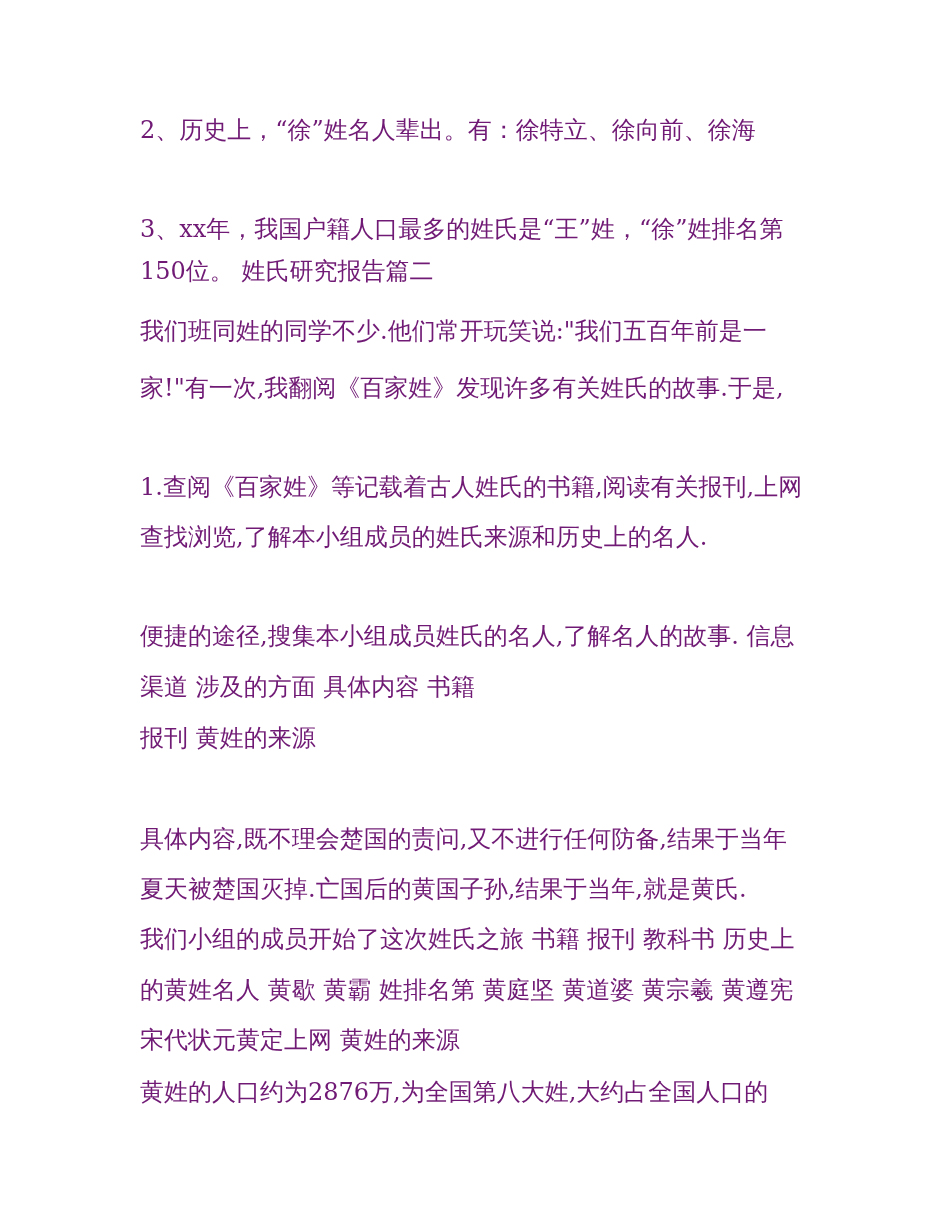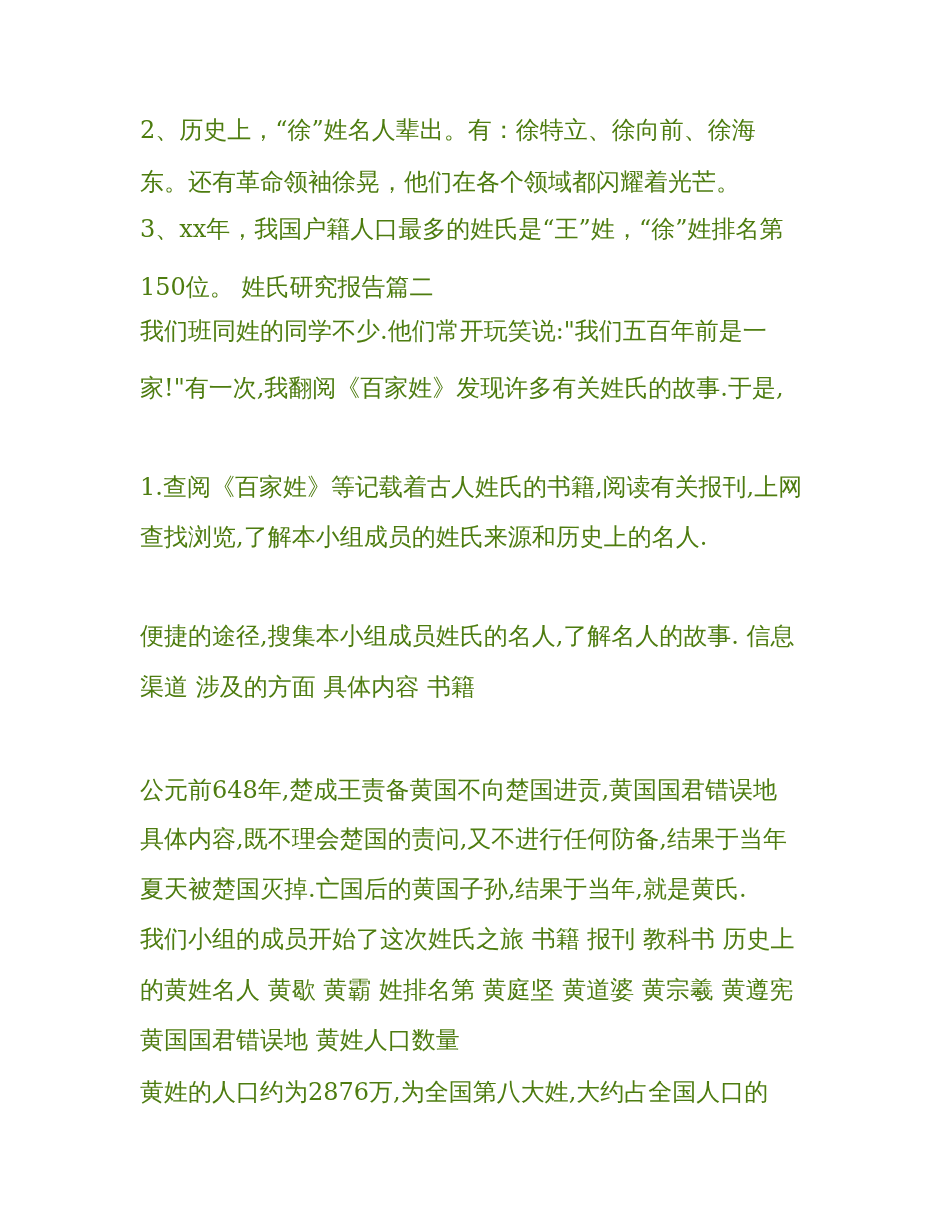"2、历史上，“徐”姓名人辈出。有：徐特立、徐向前、徐海" .line { color: #4d7c0f -> #701a75 }
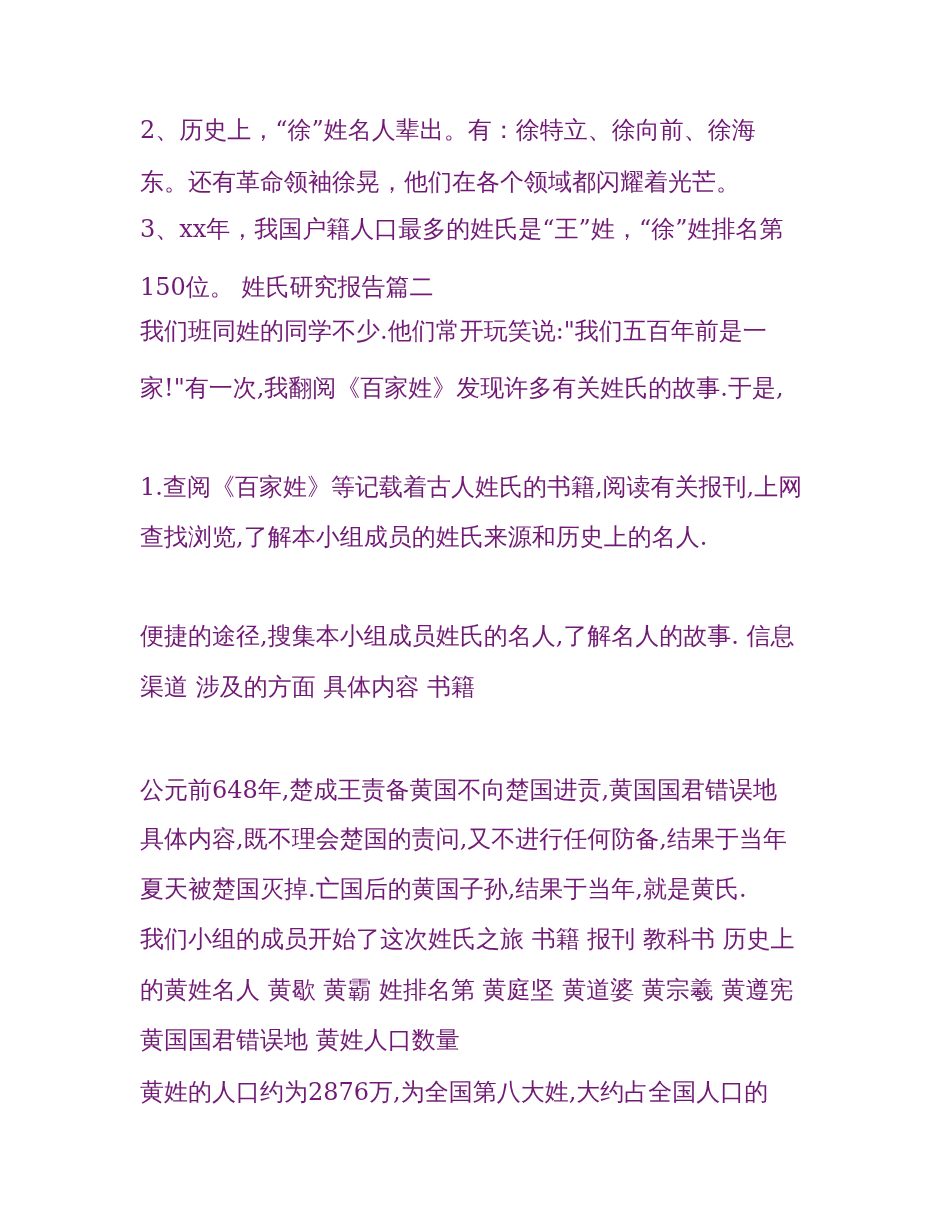"东。还有革命领袖徐晃，他们在各个领域都闪耀着光芒。" div.line { html: <div>东。还有革命领袖徐晃，他们在各个领域都闪耀着光芒。</div> -> none }
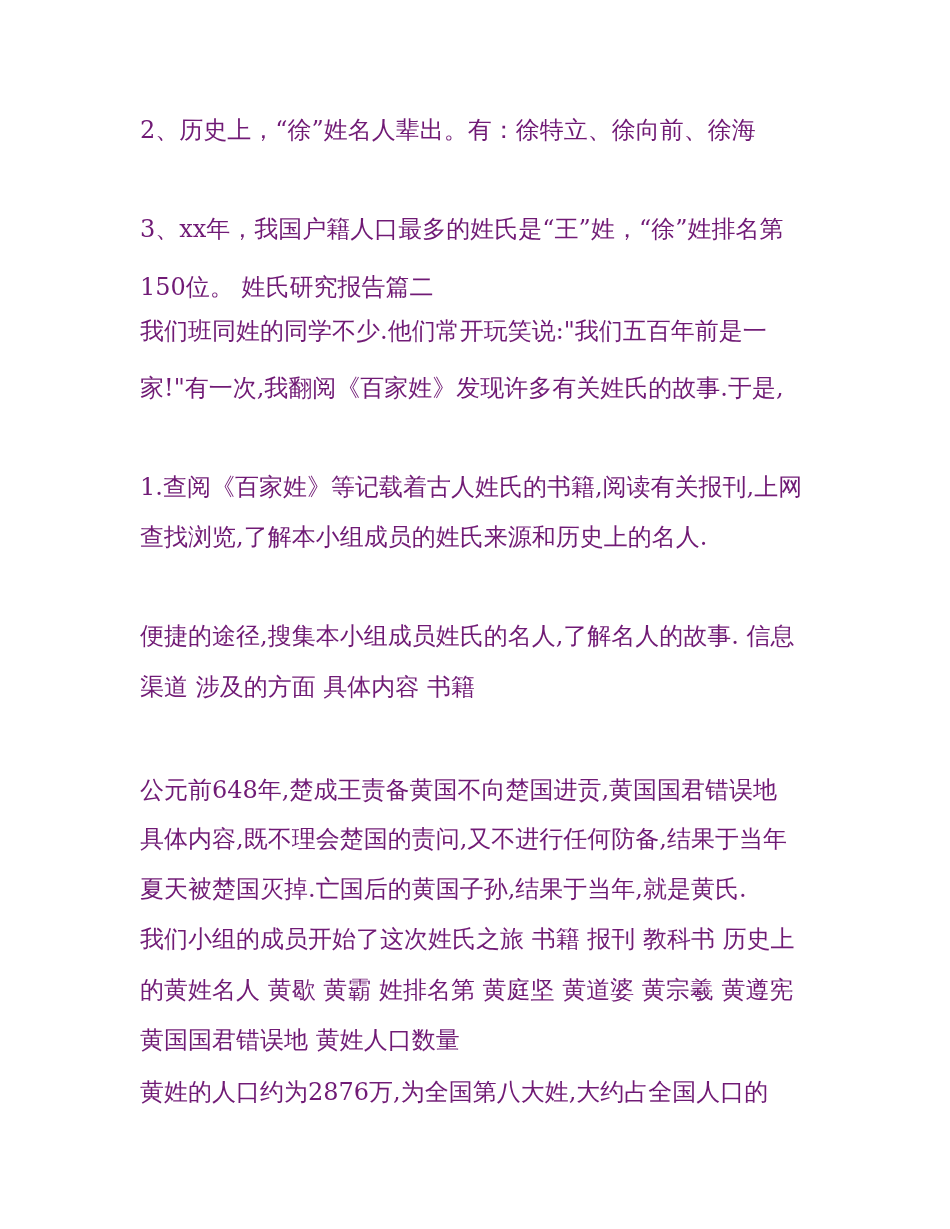"150位。 姓氏研究报告篇二" div.line { top: 272px -> 256px }
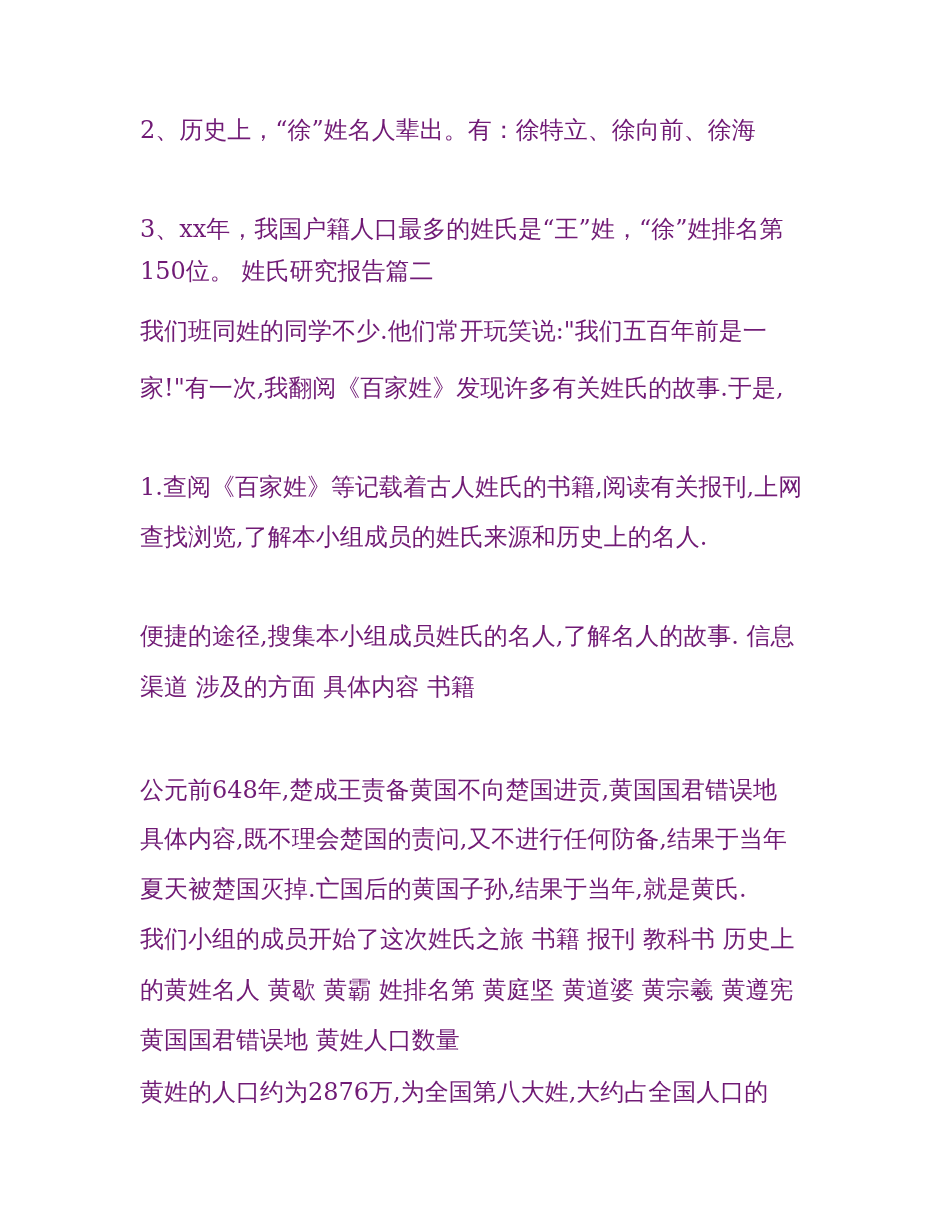"报刊 黄姓的来源" div.line { html: none -> <div>报刊 黄姓的来源</div> }
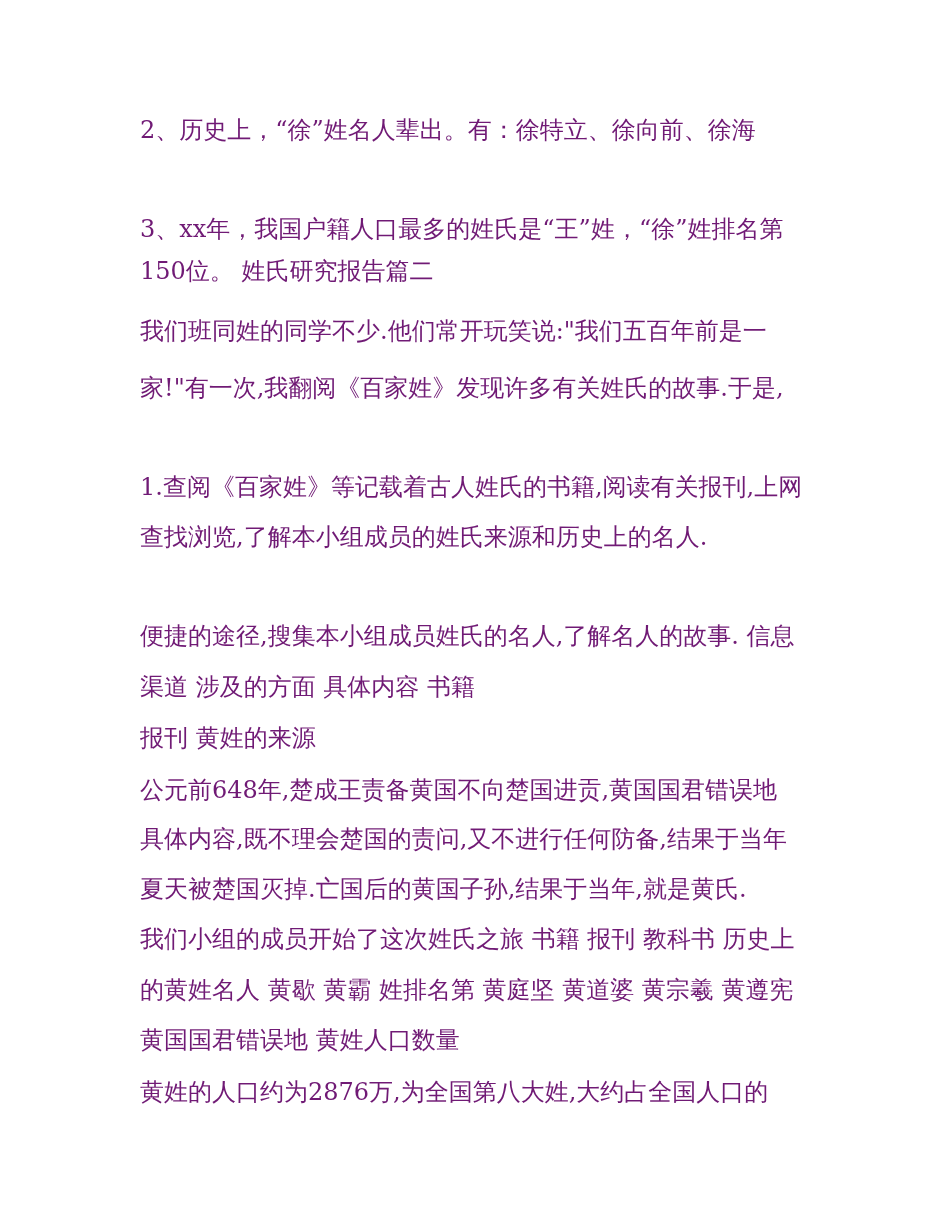"公元前648年,楚成王责备黄国不向楚国进贡,黄国国君错误地" div.line { html: <div>公元前648年,楚成王责备黄国不向楚国进贡,黄国国君错误地</div> -> none }
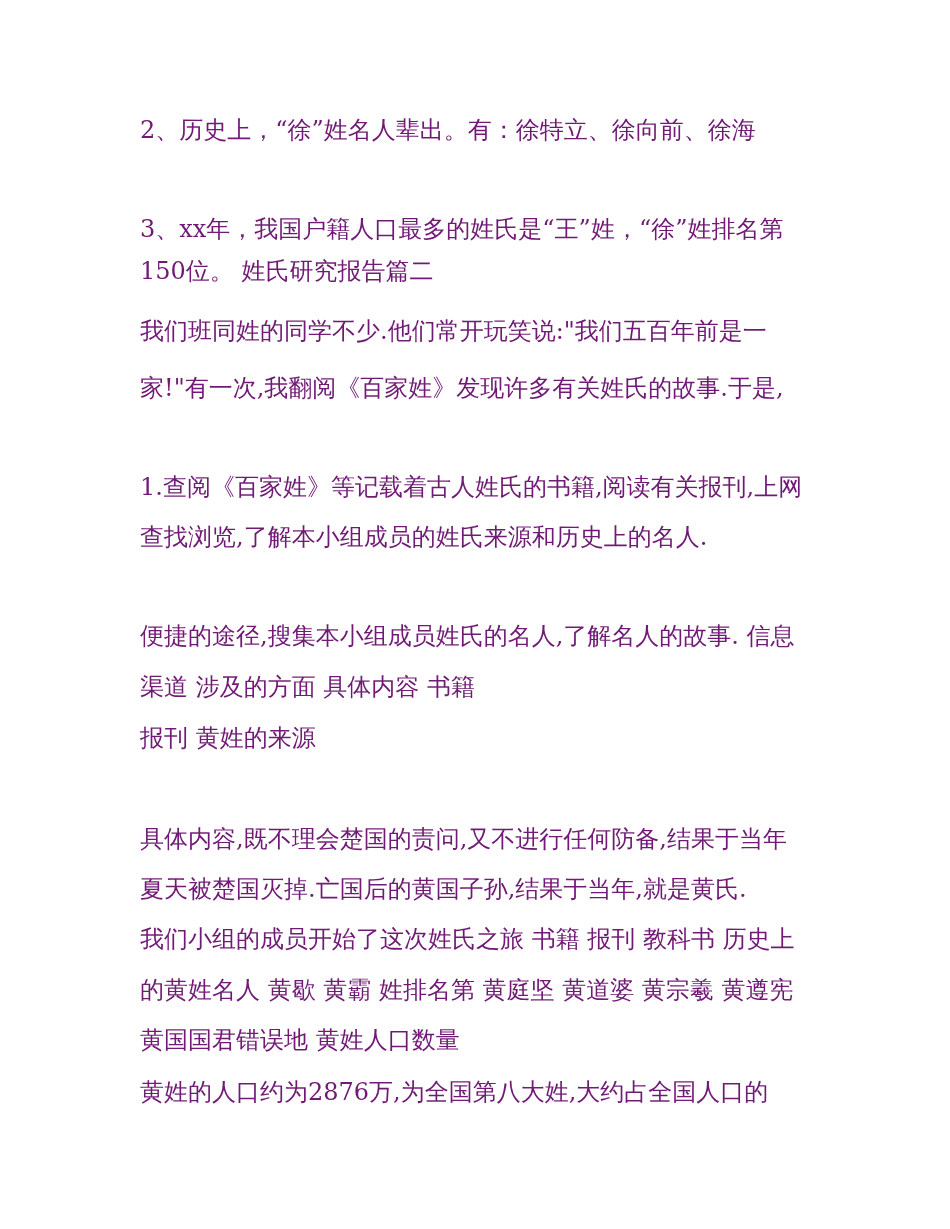"黄国国君错误地 黄姓人口数量" div.line { text: 黄国国君错误地 黄姓人口数量 -> 宋代状元黄定上网 黄姓的来源 }
